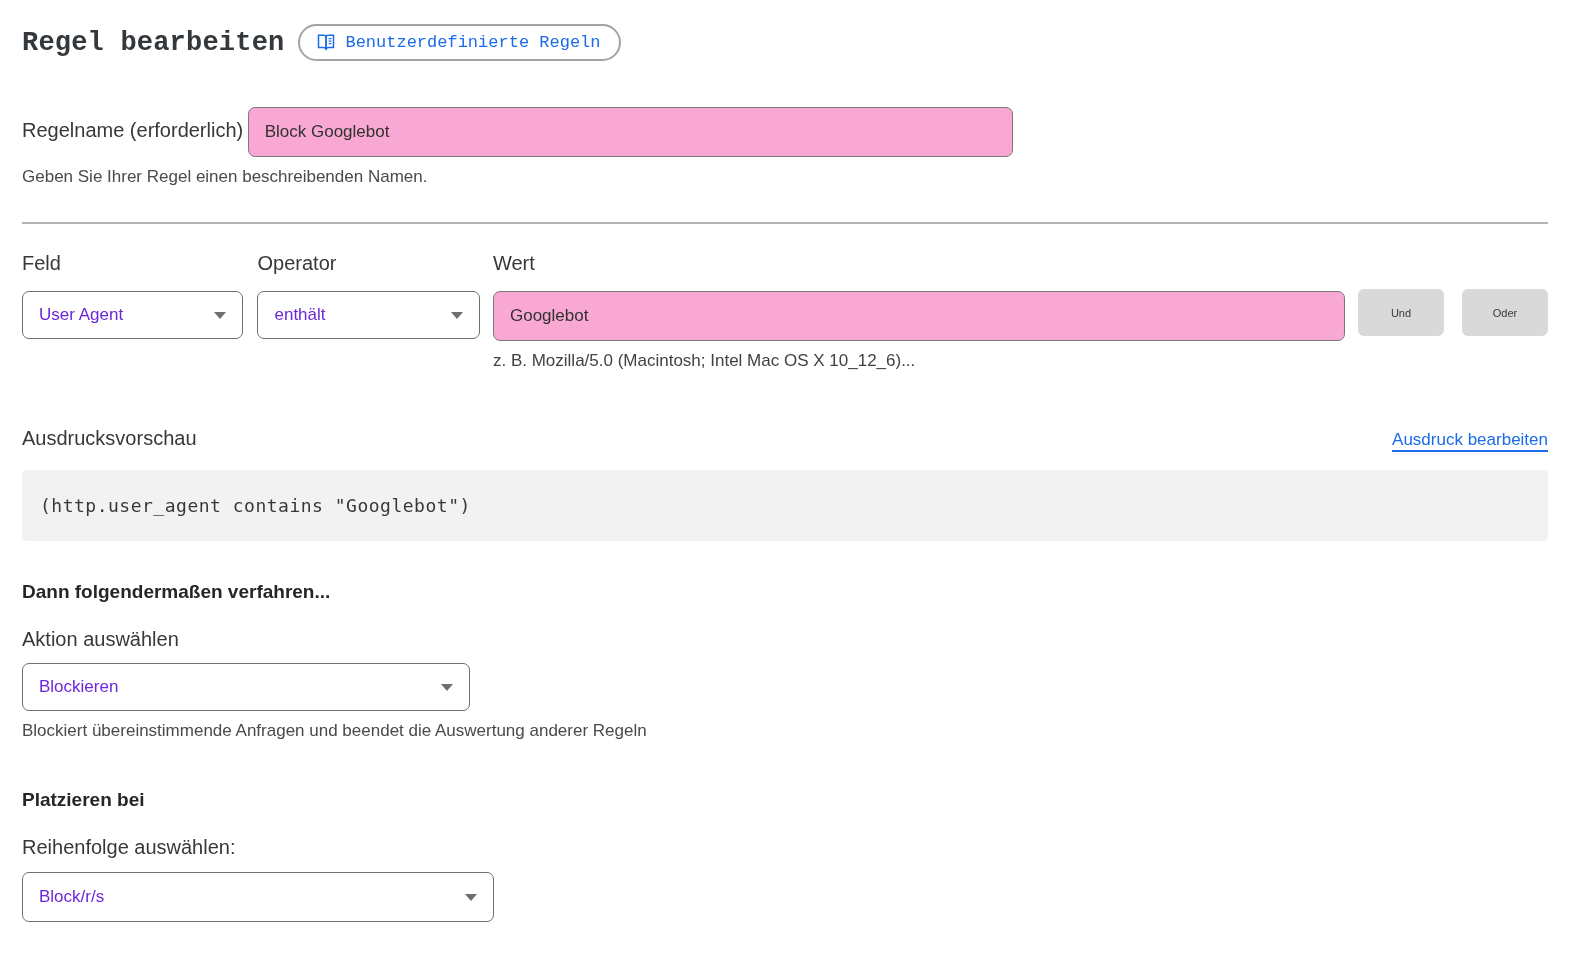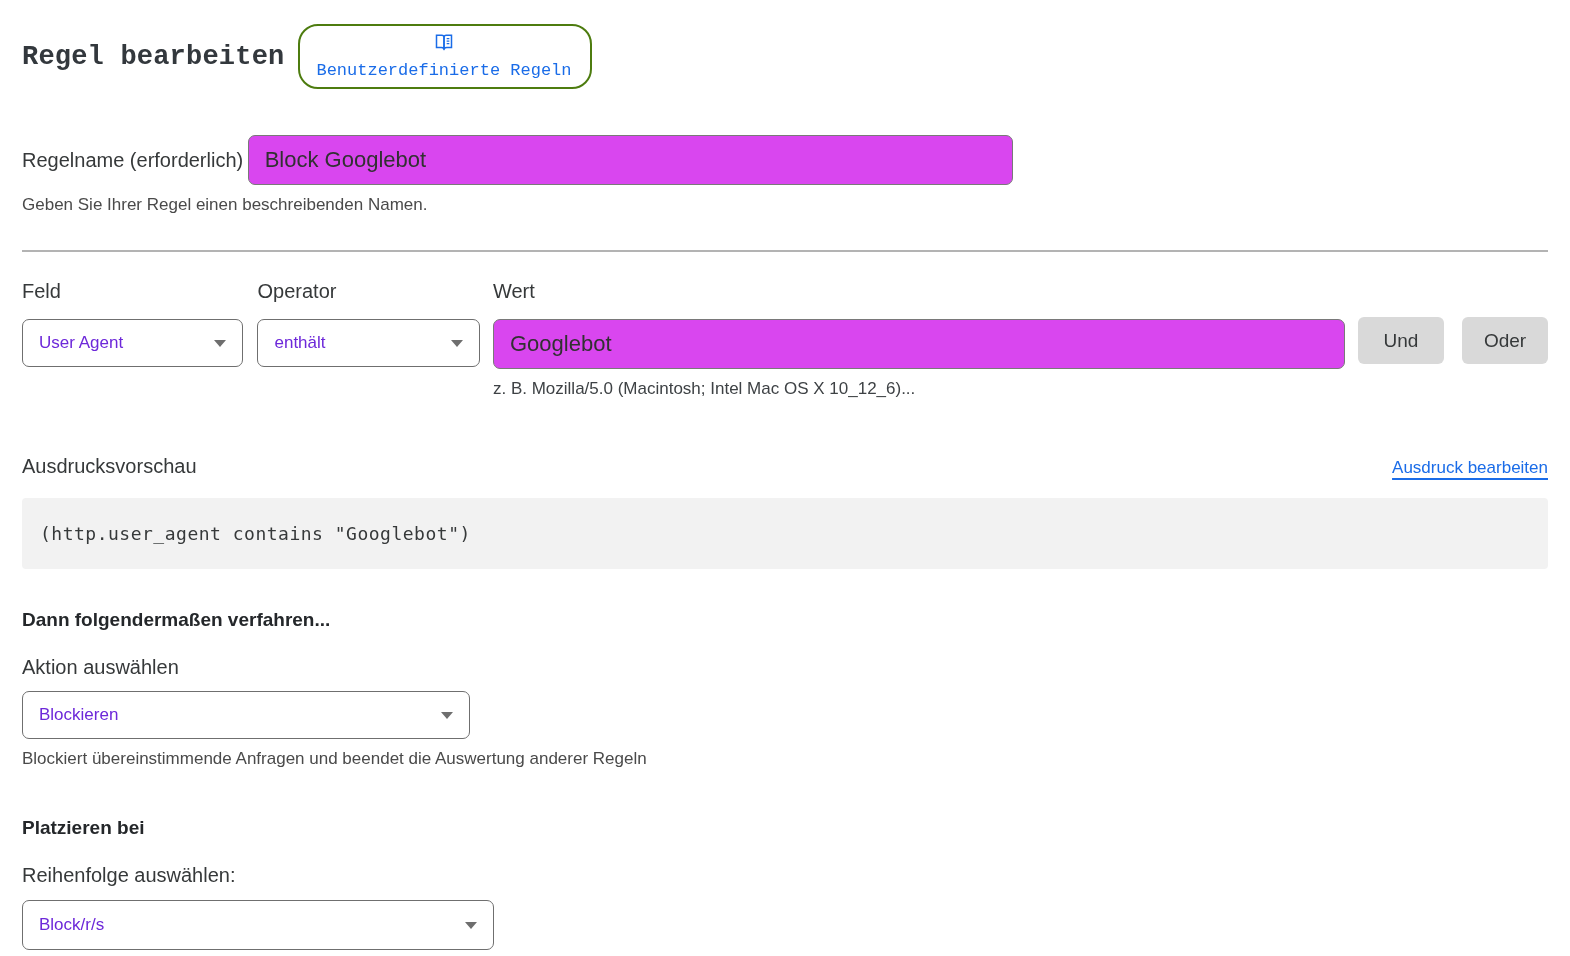"Benutzerdefinierte Regeln" .badge-btn { border: 2px solid #4d7c0f -> 2px solid #a3a3a3; flex-direction: column -> none }
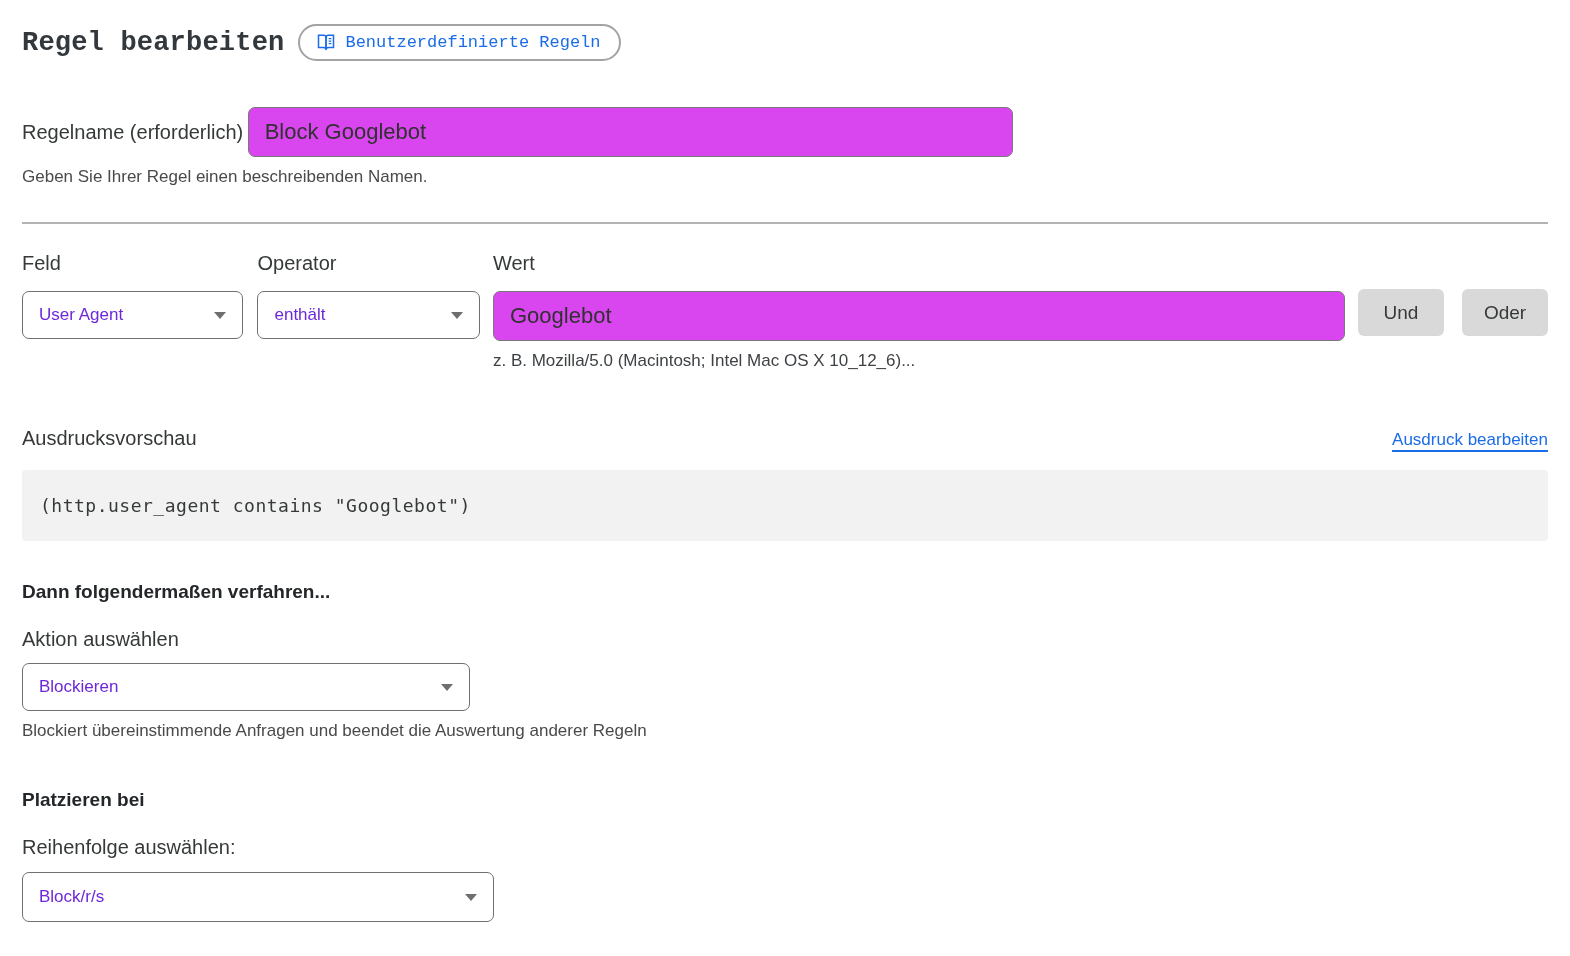"Block Googlebot" .text-input { background: #d946ef -> #f9a8d4; font-size: 22px -> 17px }
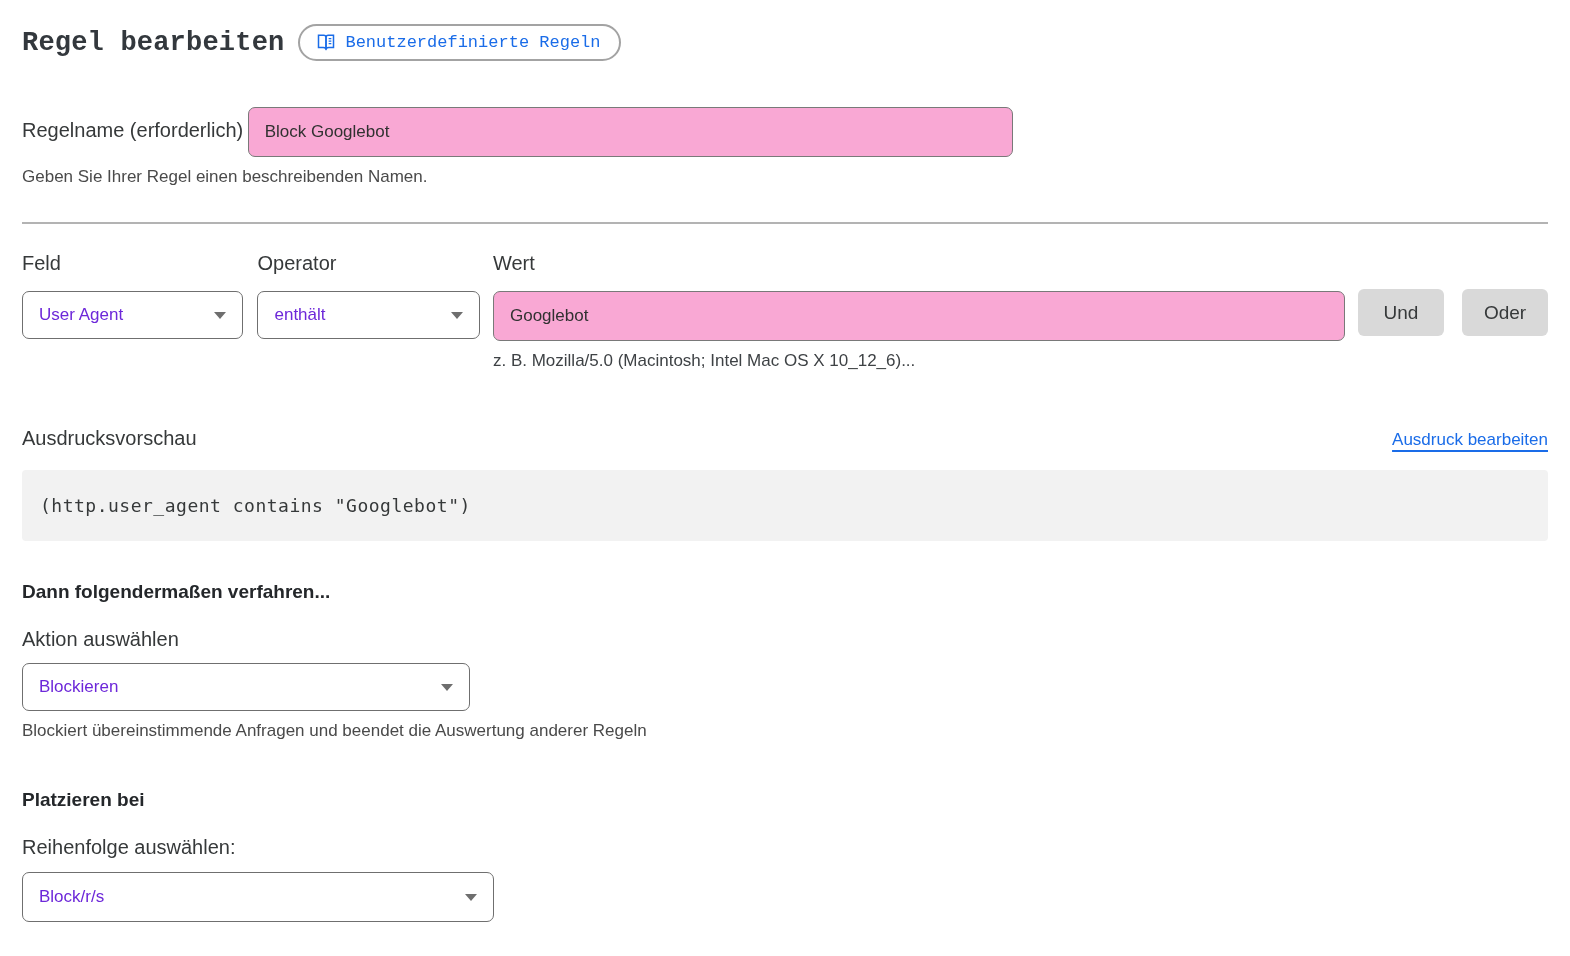"Und" .gray-btn { font-size: 19px -> 11px }
